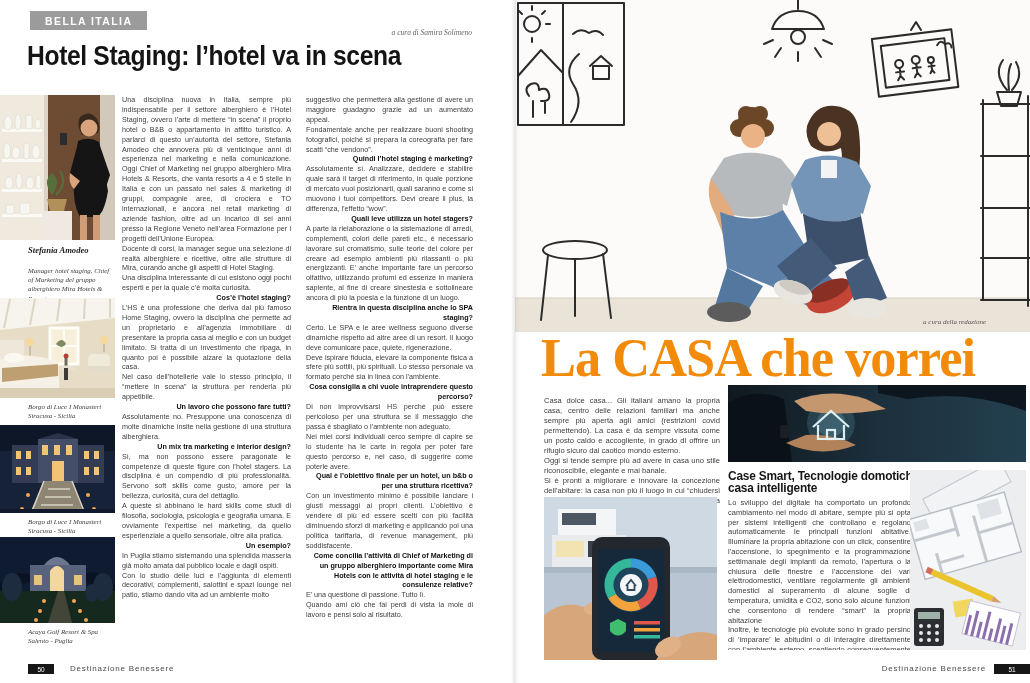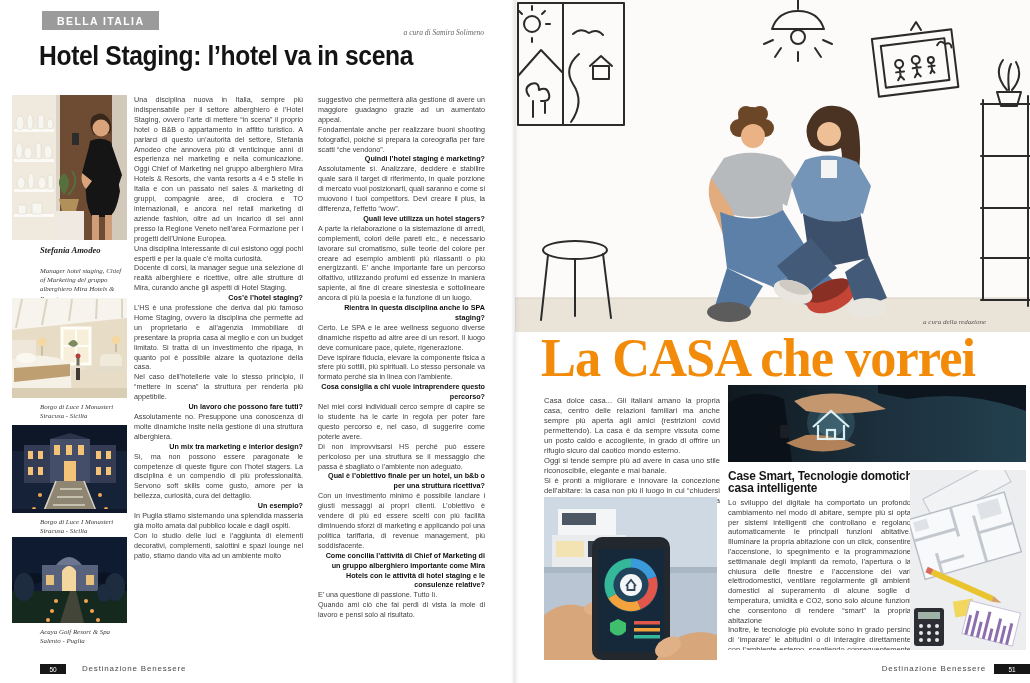"BELLA ITALIA" .page-left { left: 12px -> 0 }
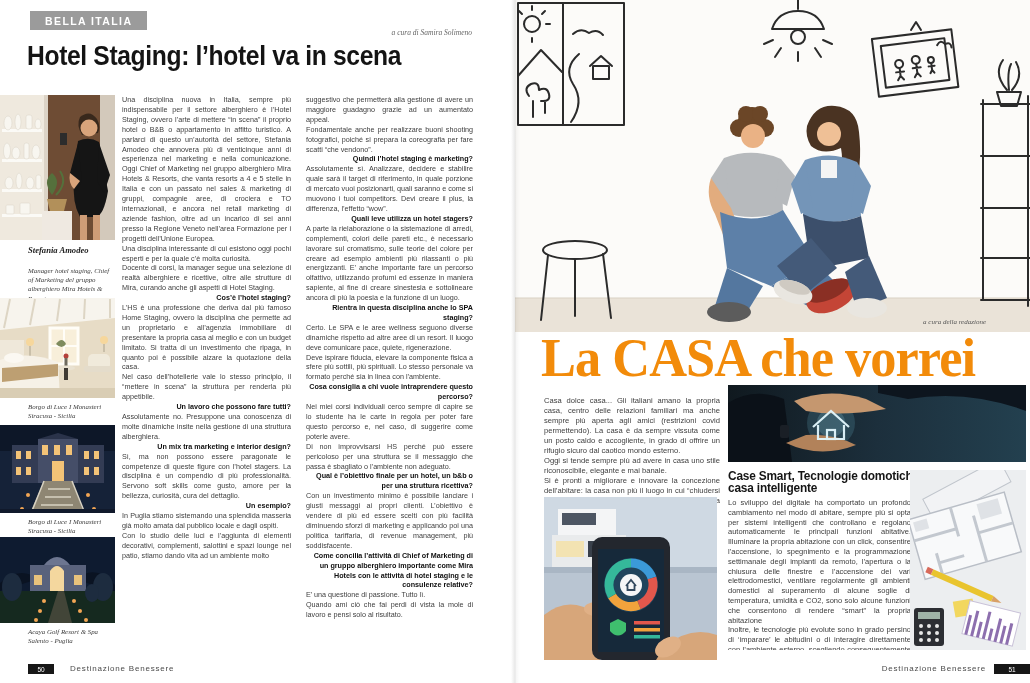"Una disciplina interessante di cui" p.qa-p { order: before "Docente di corsi, la manager" -> after "Docente di corsi, la manager" }
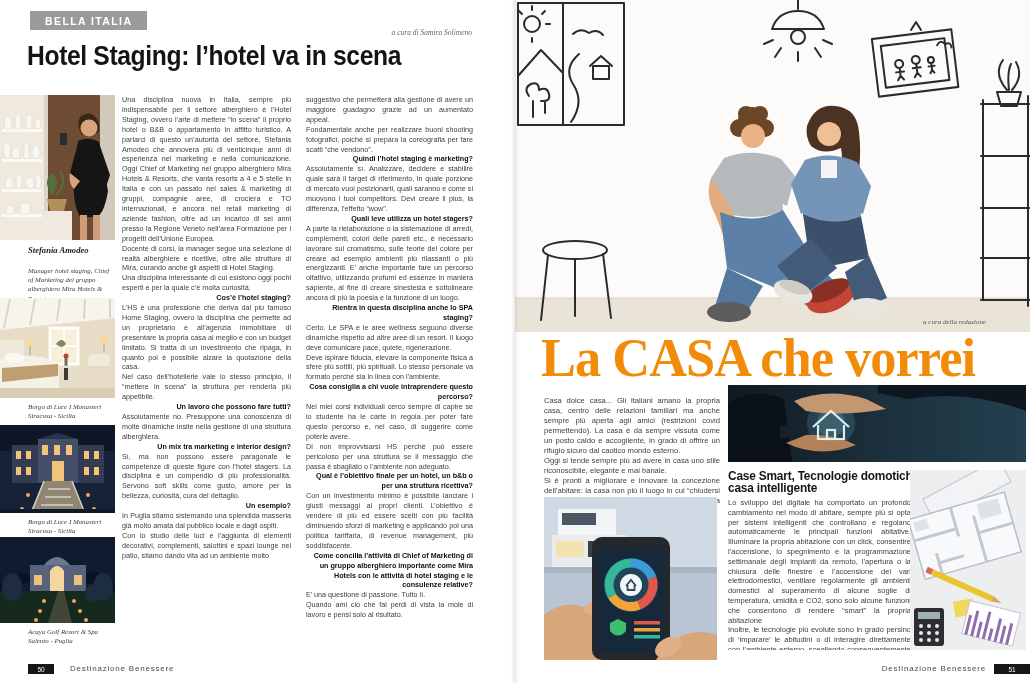"Nei miei corsi individuali cerco" p.qa-p { order: before "Di non improvvisarsi HS perché" -> after "Di non improvvisarsi HS perché" }
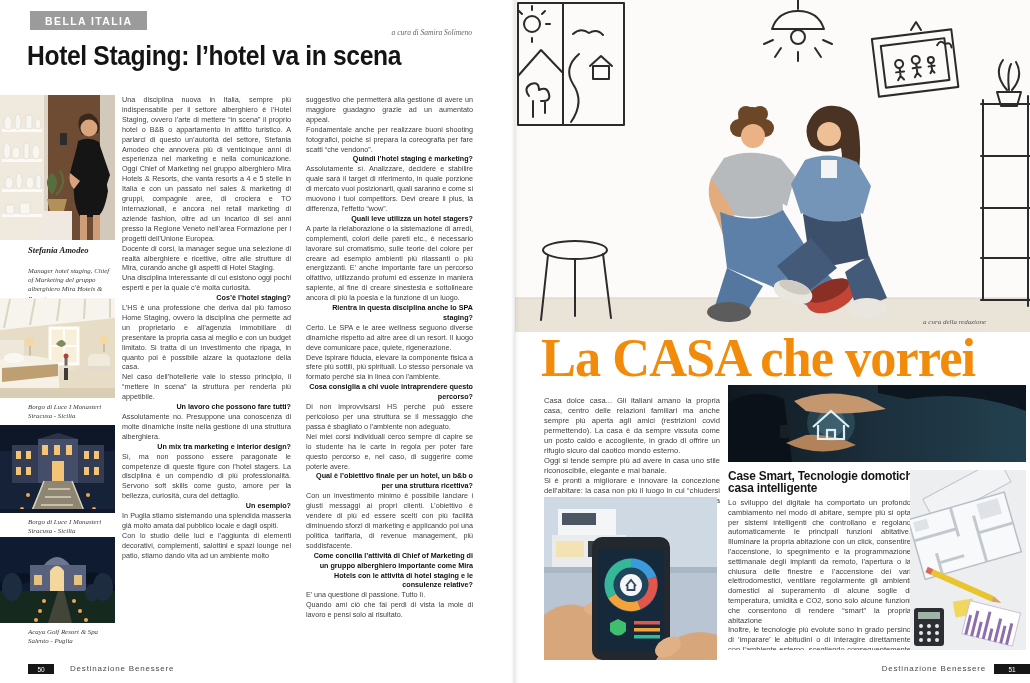"A queste si abbinano le" p.qa-p { html: none -> <p>A queste si abbinano le hard skills come studi di filosofia, sociologia, psicologia e geografia umana. E ovviamente l’expertise nel marketing, da quello esperienziale a quello sensoriale, oltre alla pratica.</p> }
